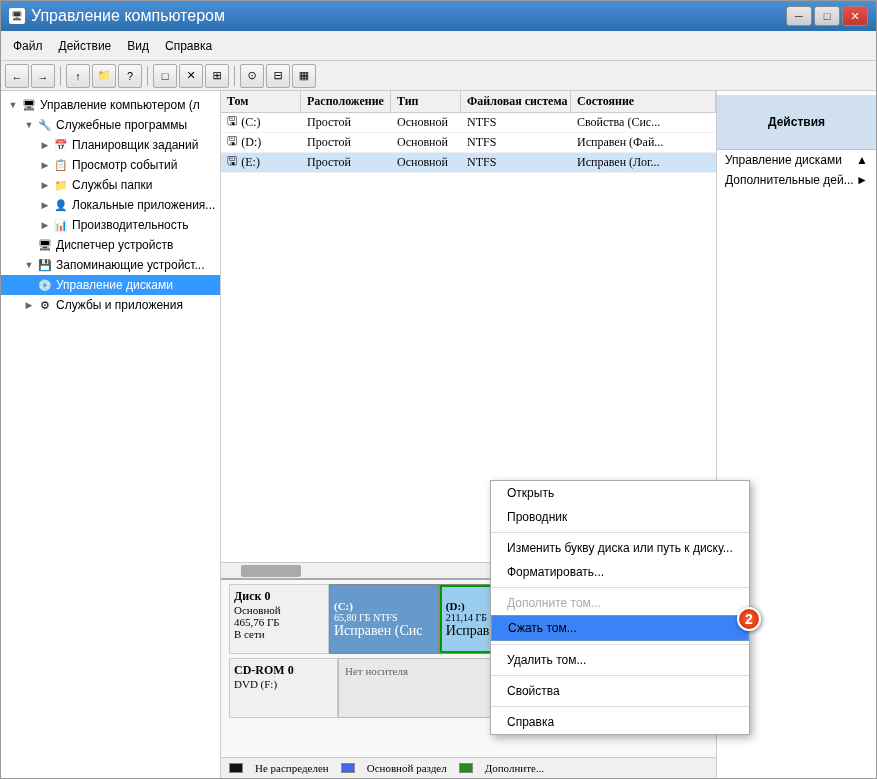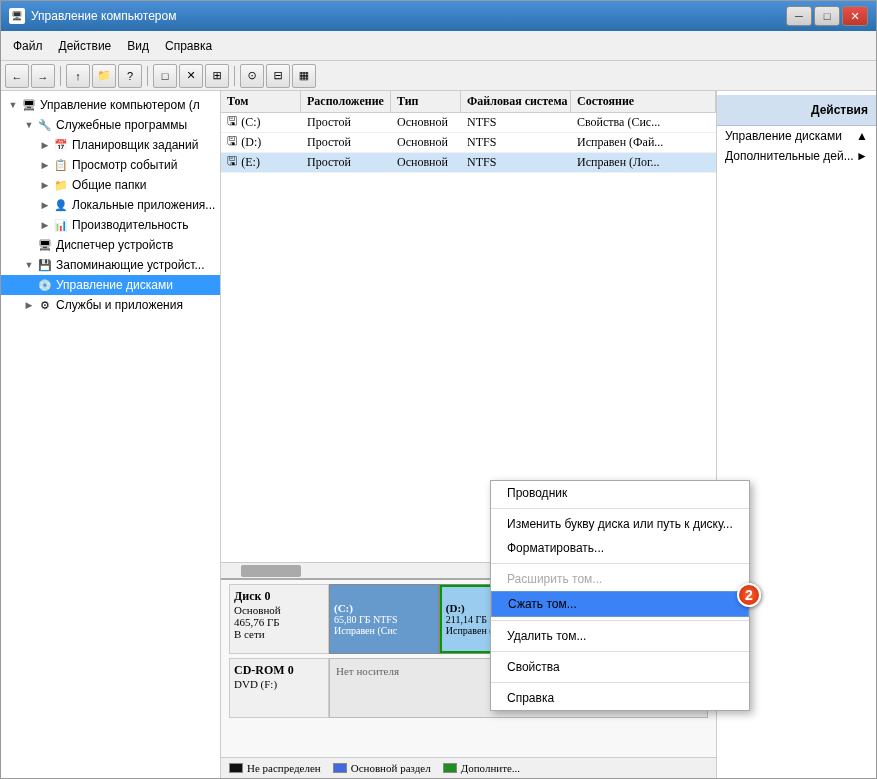"Управление компьютером" .title-text { font-size: 12px -> 16px }
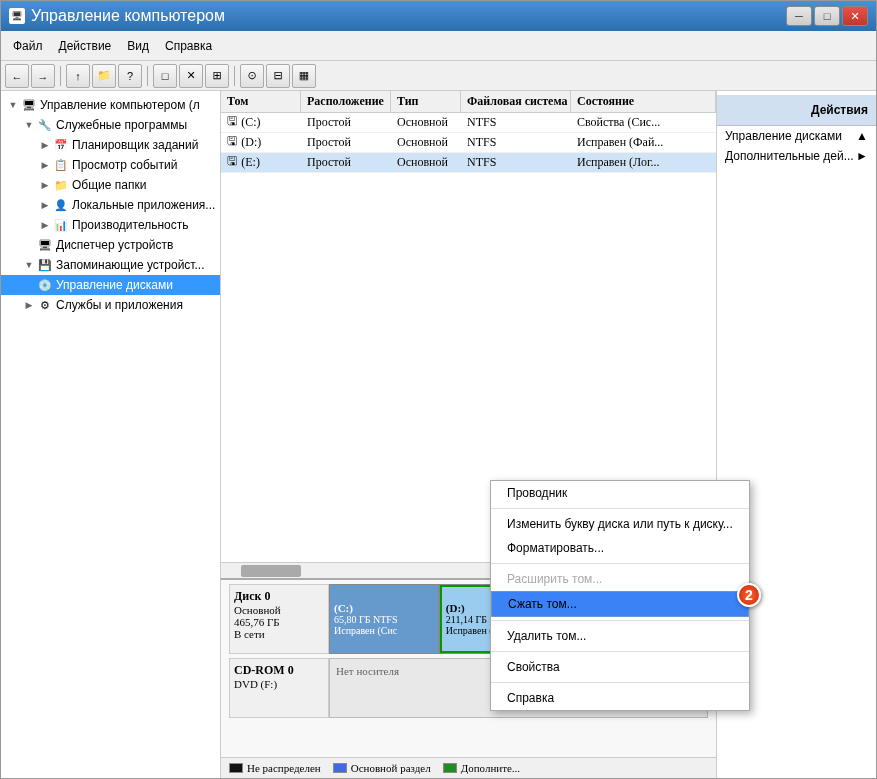"Действия" .actions-title { justify-content: flex-end -> center; padding: 8px 8px -> 20px 8px }
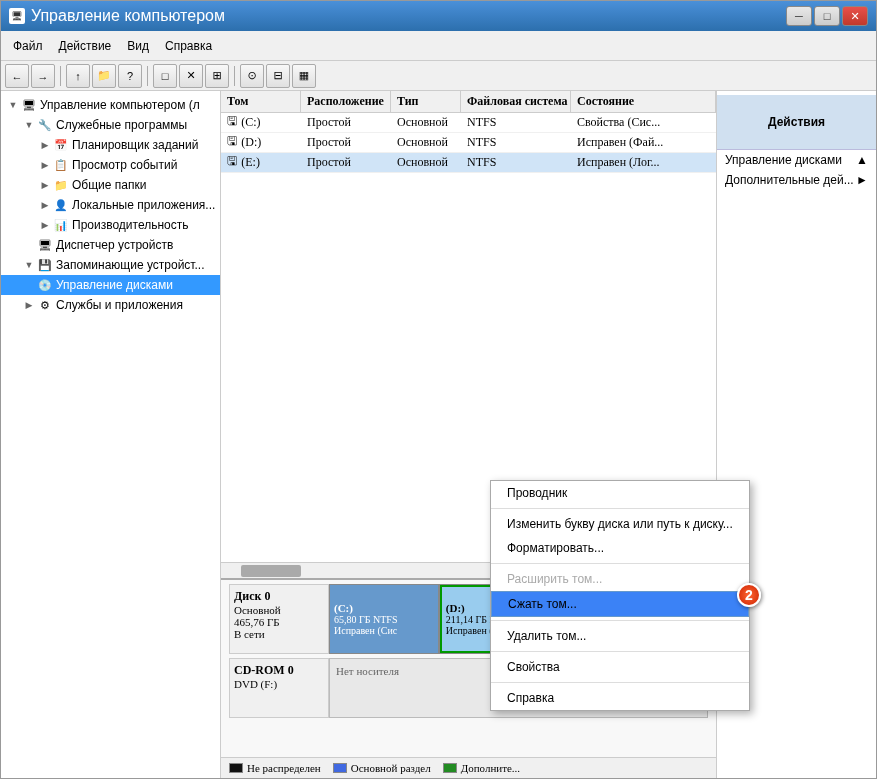"Общие папки" span.tree-label { text: Общие -> Службы }
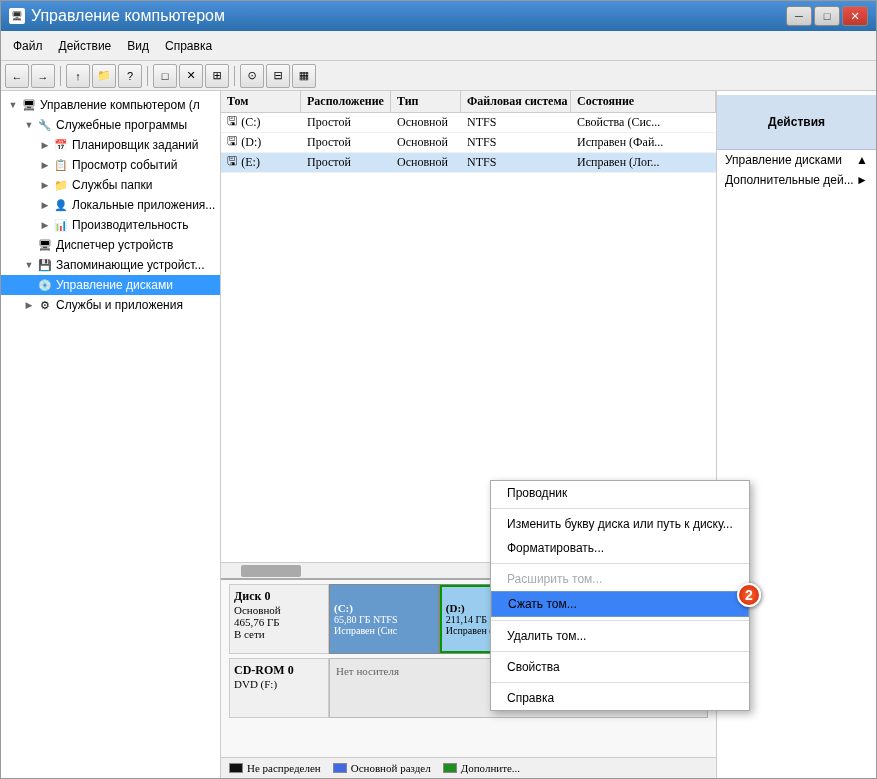"Открыть" div.ctx-item { html: none -> <div>Открыть</div> }
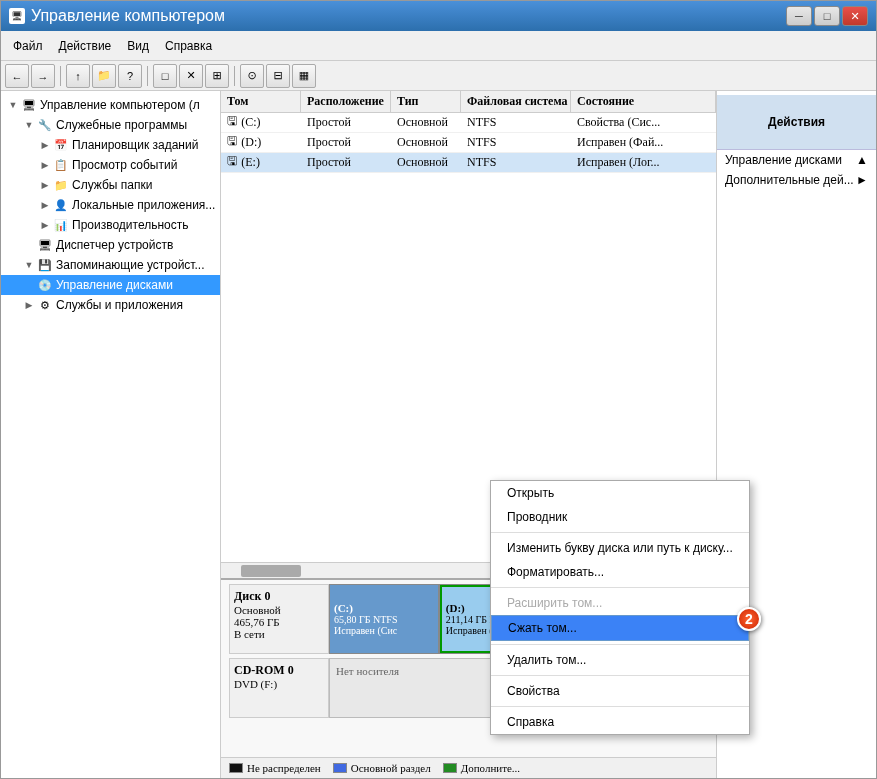"Расширить том..." div.ctx-item { text: Расширить -> Дополните }
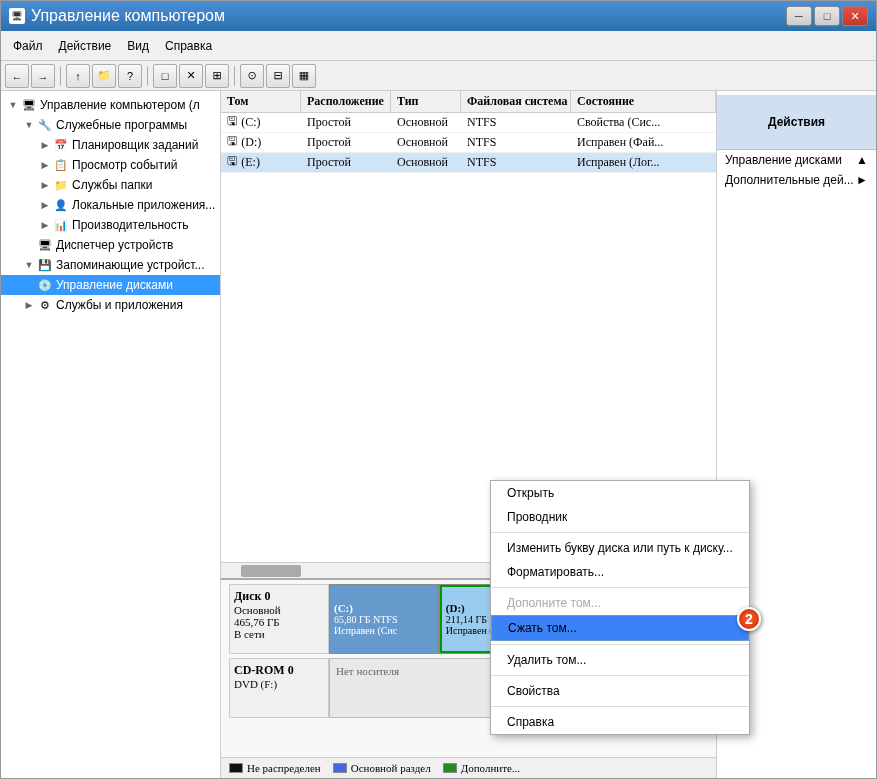"Исправен (Сис" .disk-partition-status { font-size: 10px -> 14px }
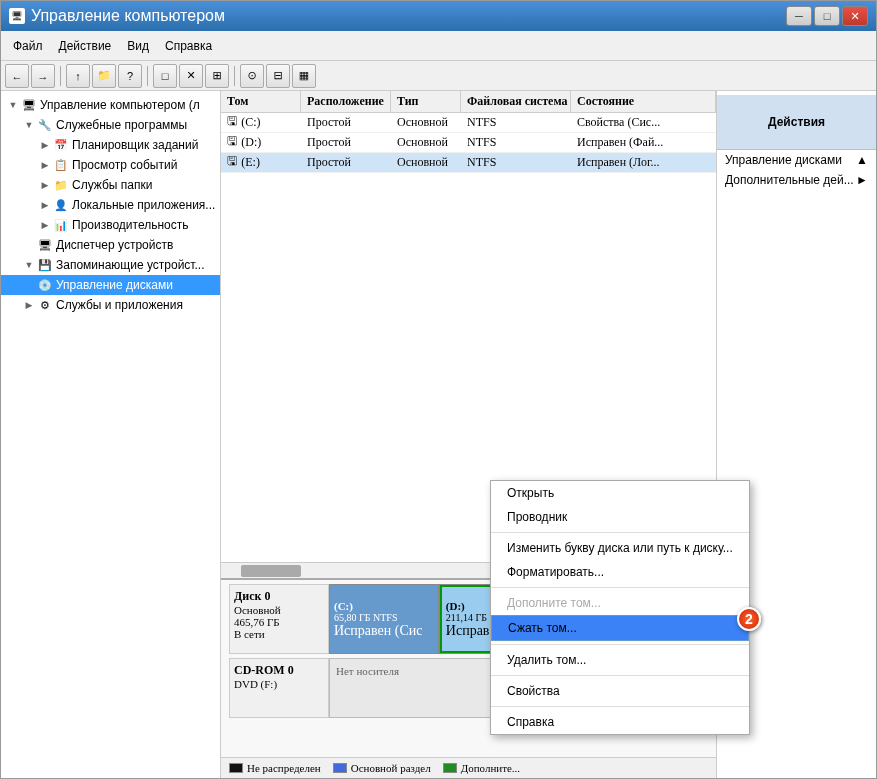"CD-ROM 0" .cdrom-info { width: 100px -> 109px }
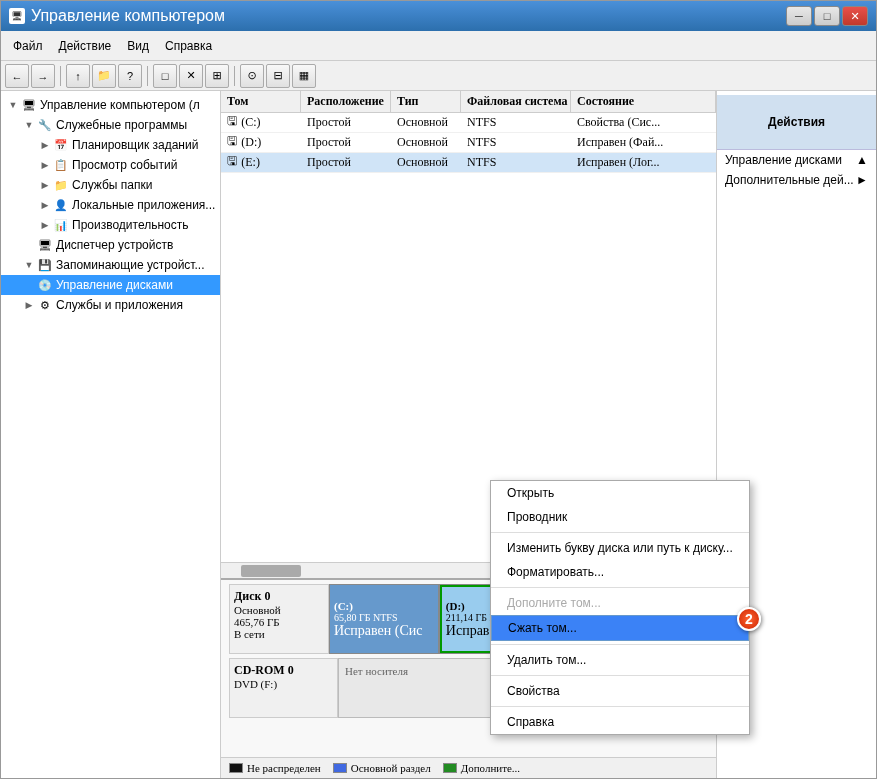"Не распределен" .legend-item { gap: 4px -> 12px }
